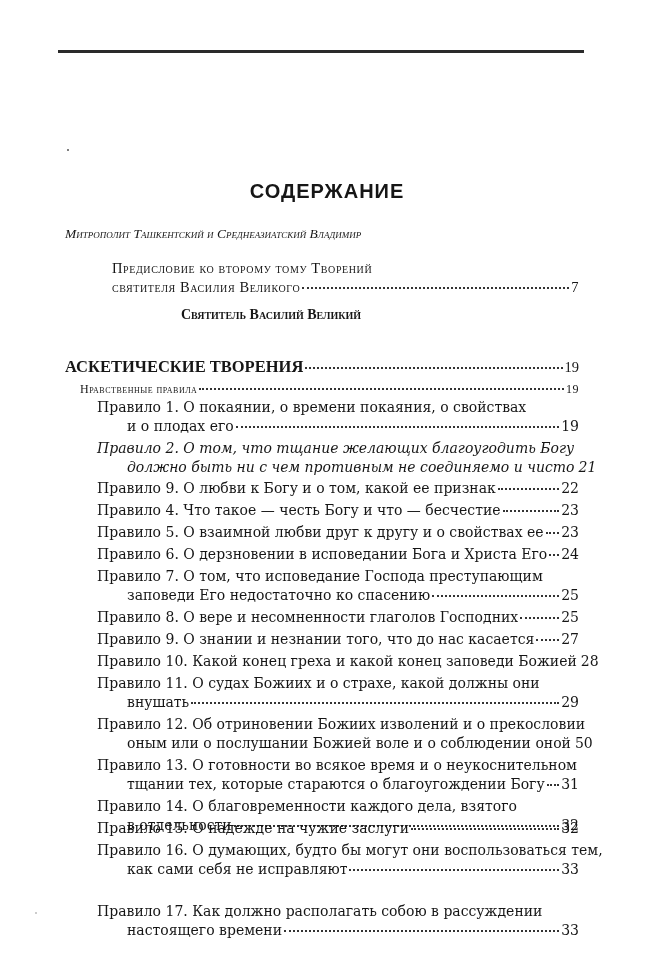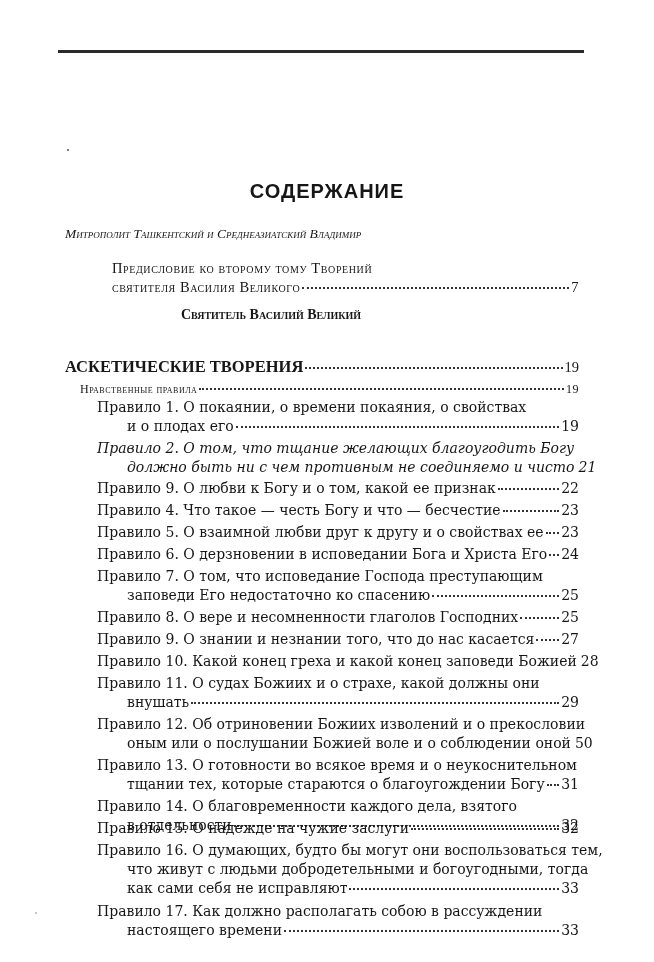"что живут с людьми добродетельными" div.line { html: <div> <span>что живут с людьми добродетельными и богоугодными, тогда</span> </div> -> none }
